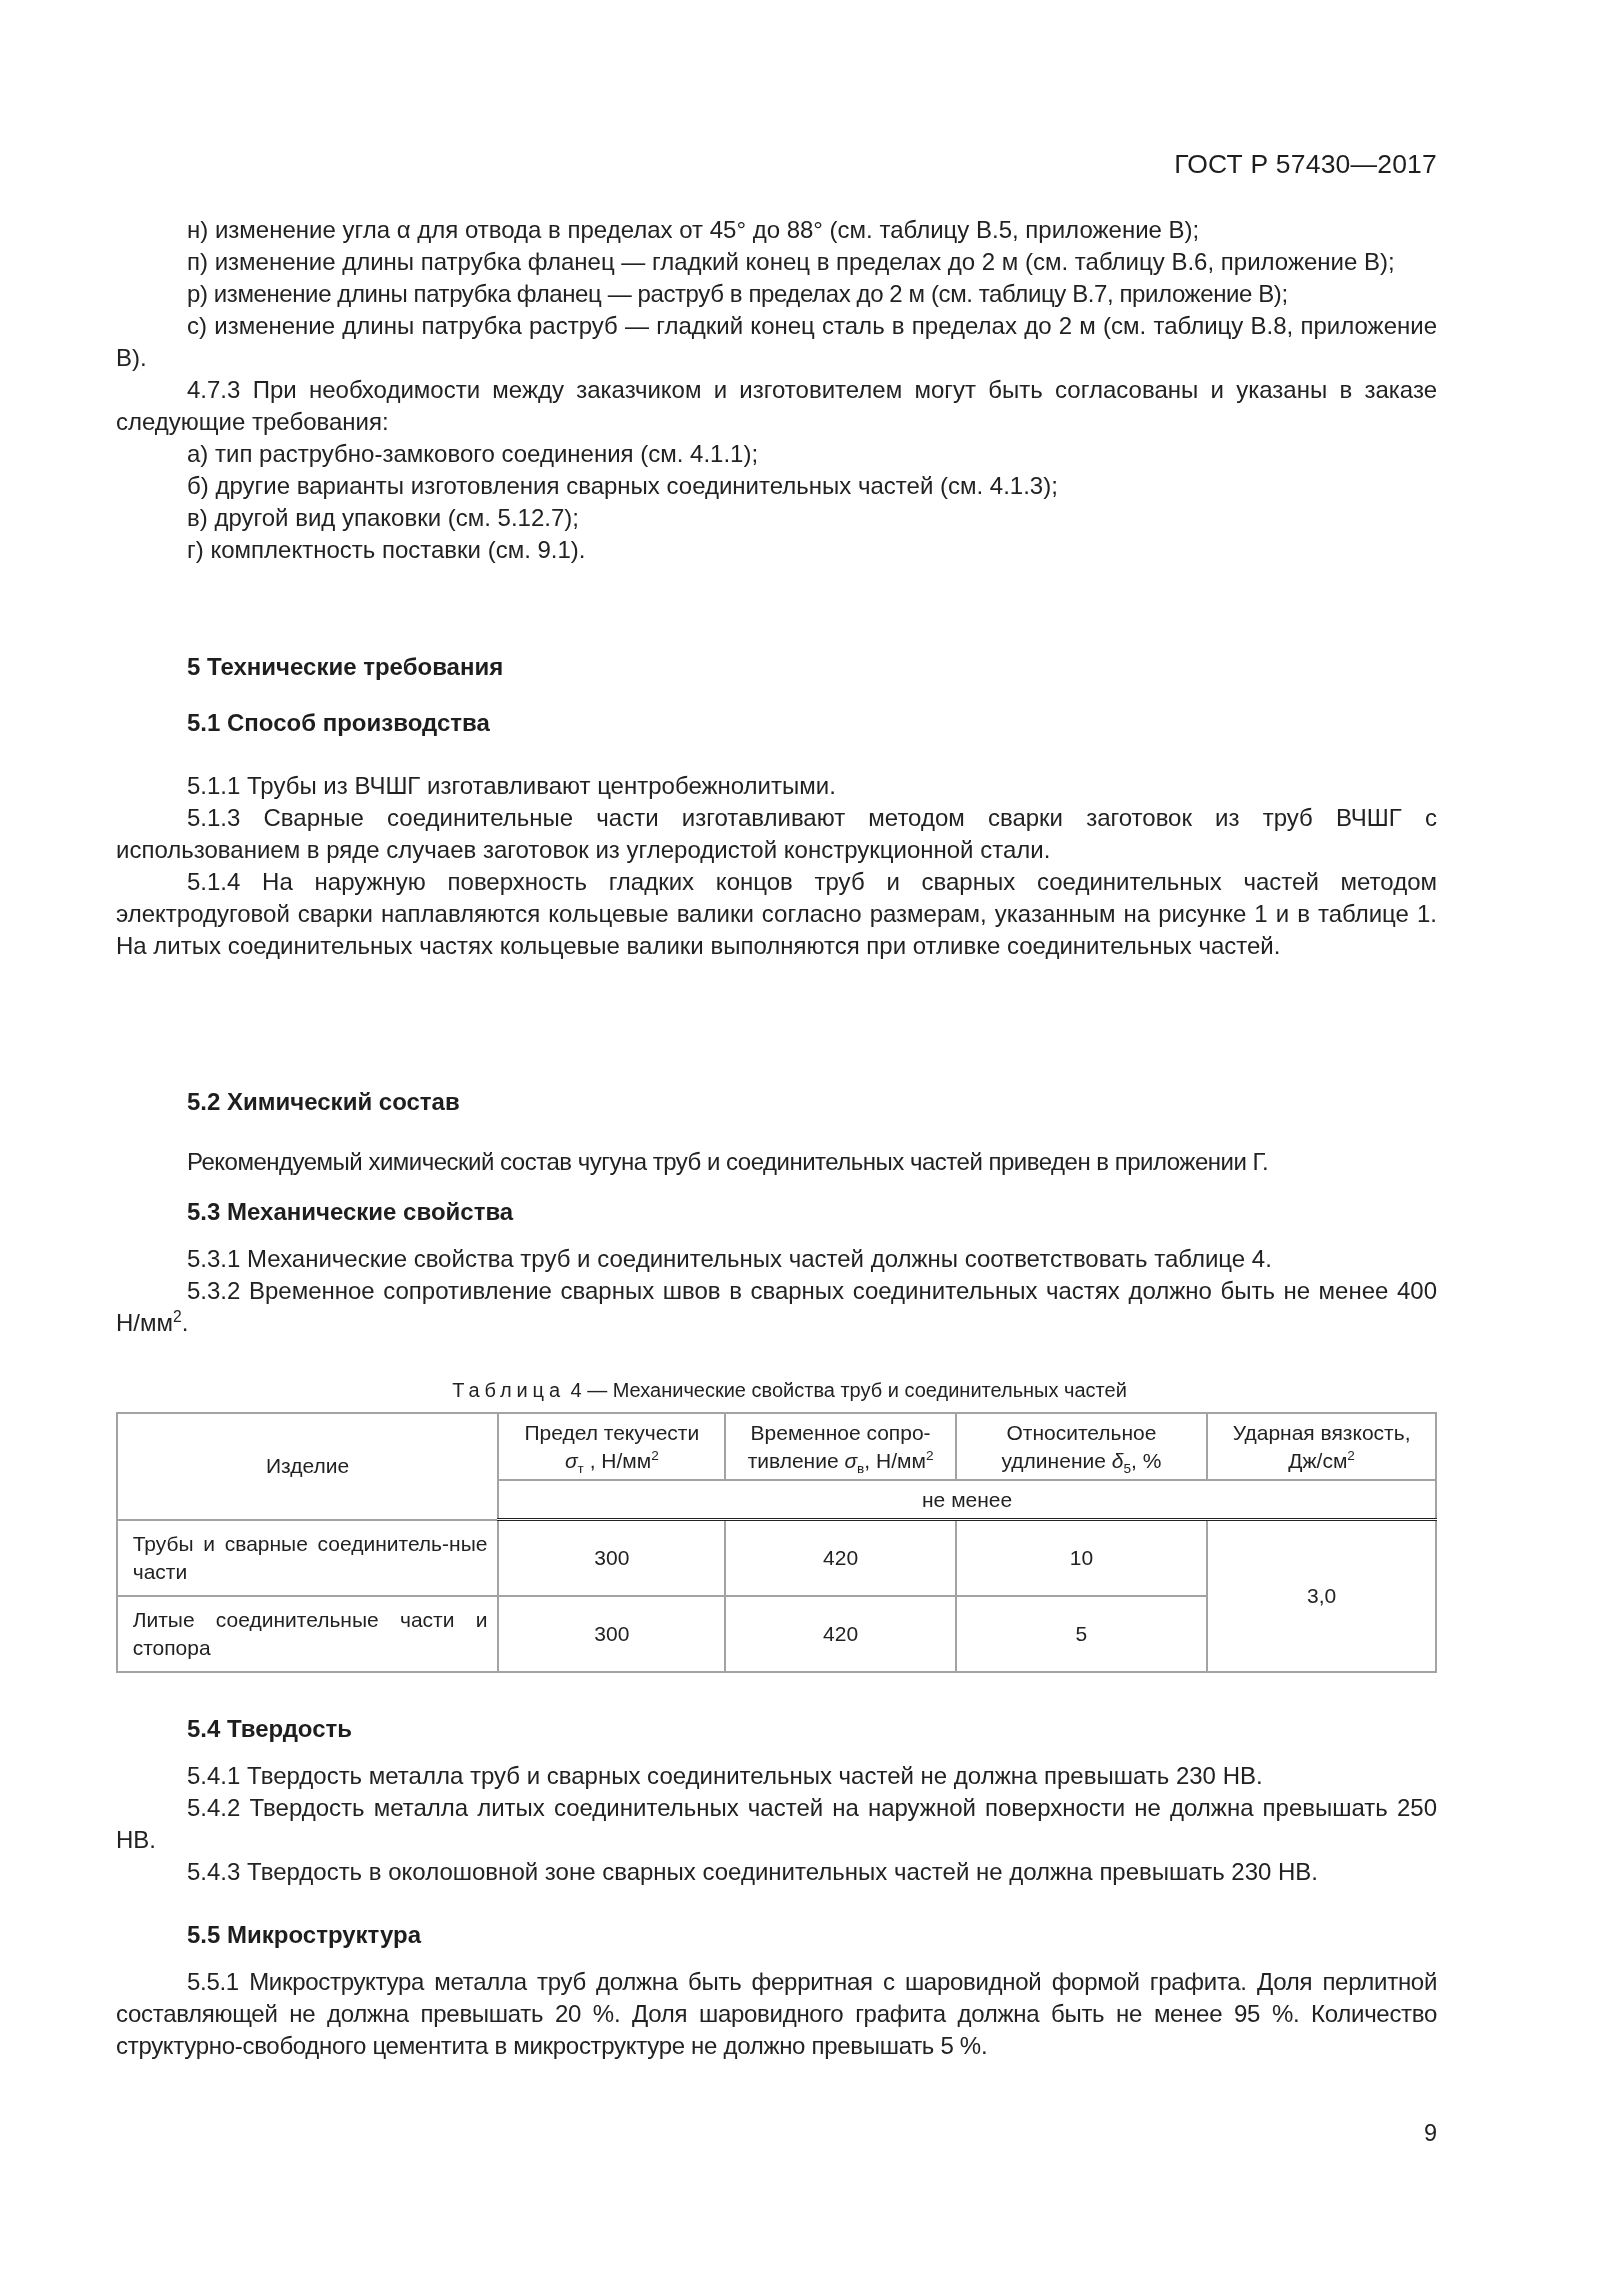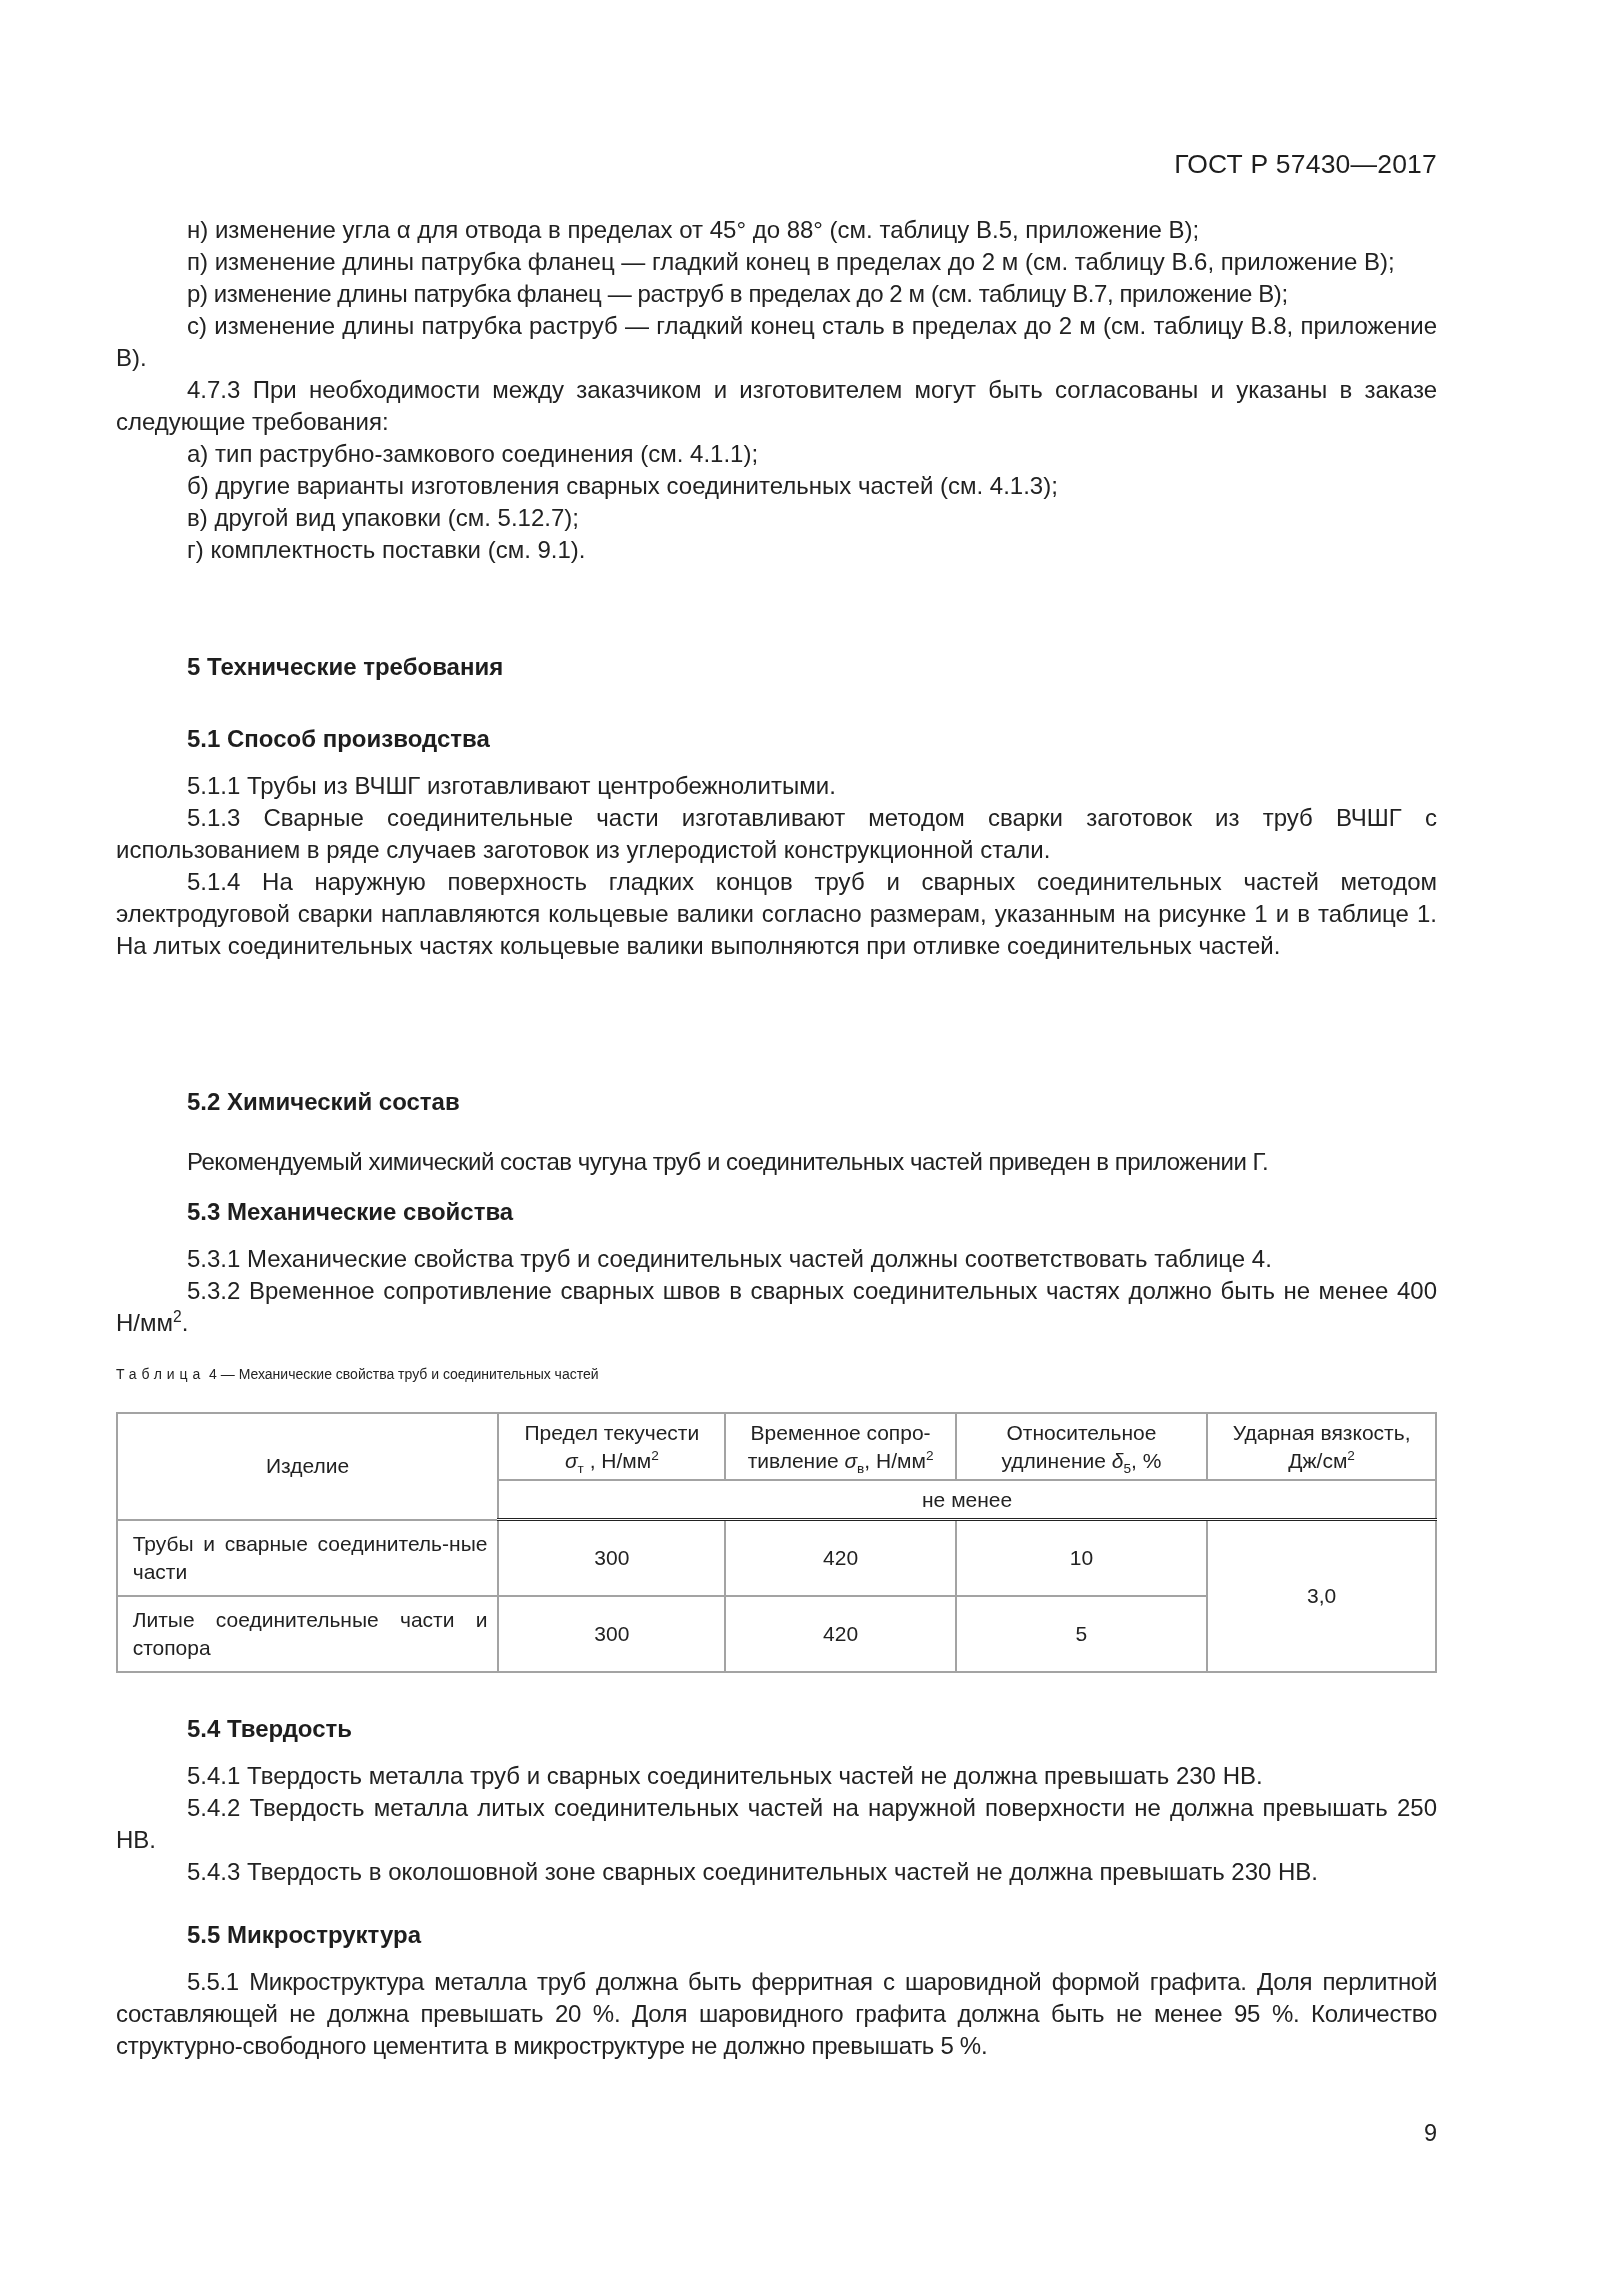"5.1 Способ производства" h2.h2 { top: 725px -> 709px }
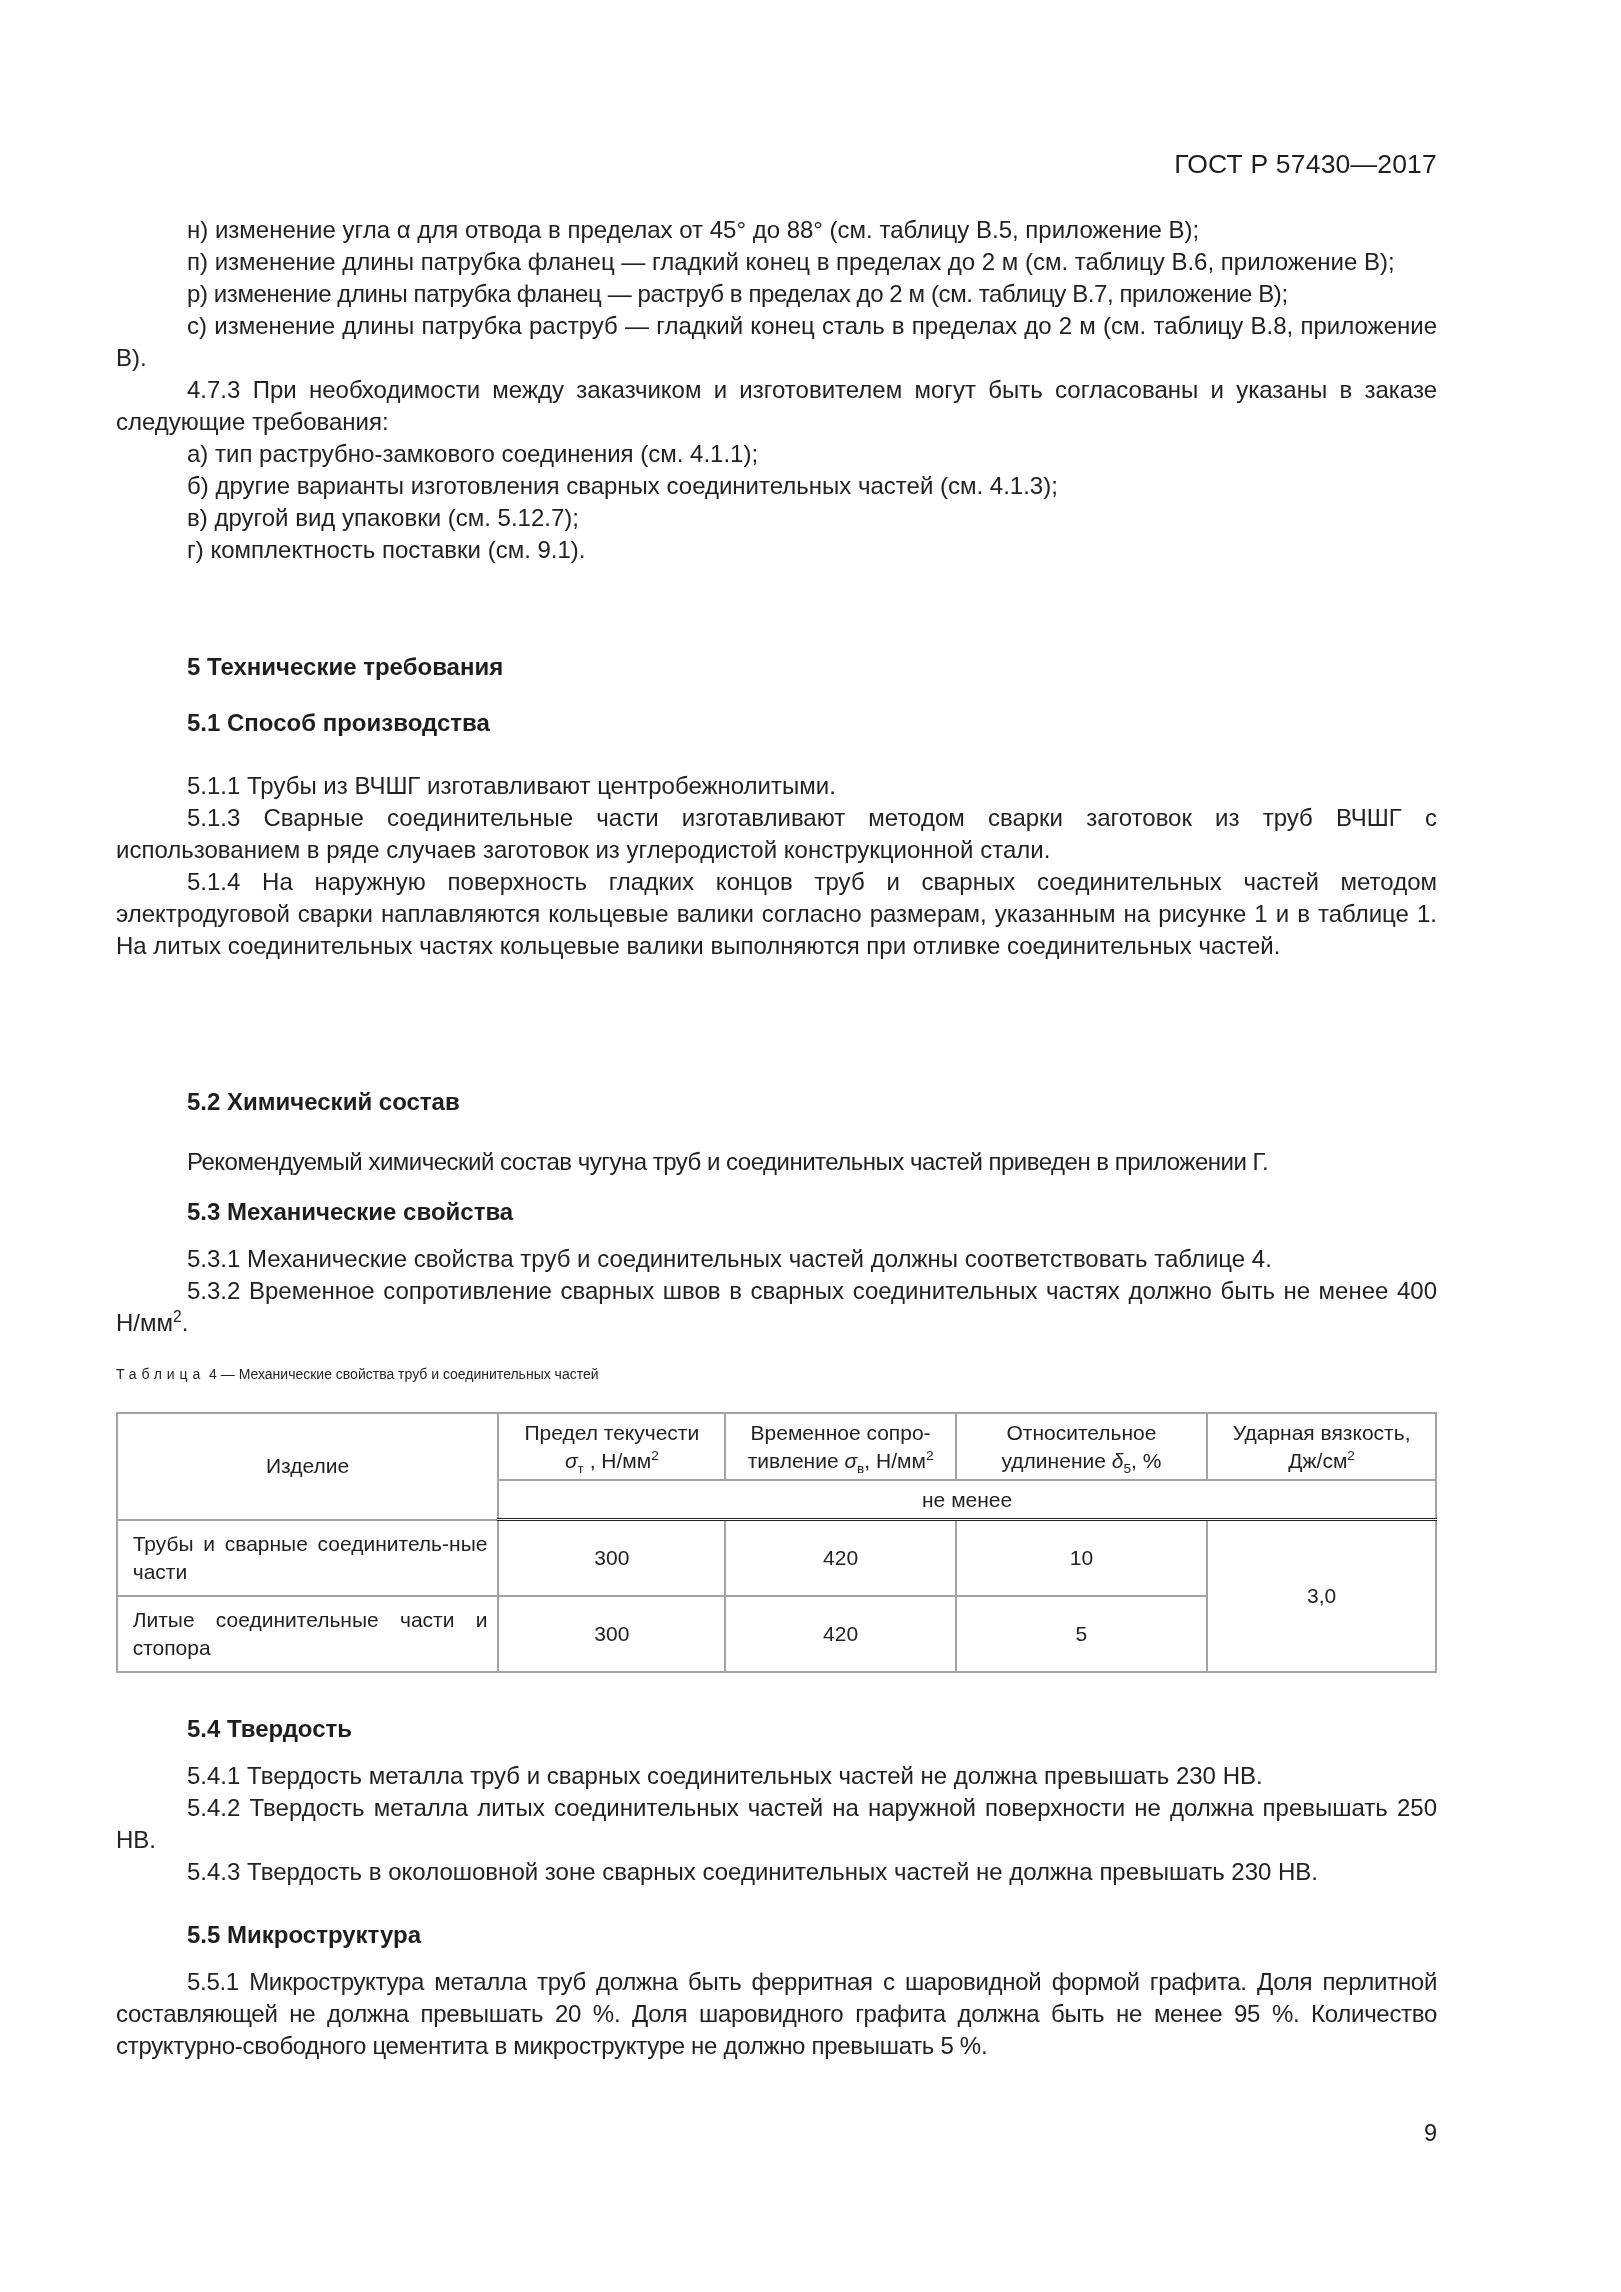"Таблица 4 — Механические свойства" .caption { font-size: 14px -> 20px; margin: 0 -> 13px; text-align: none -> center }
